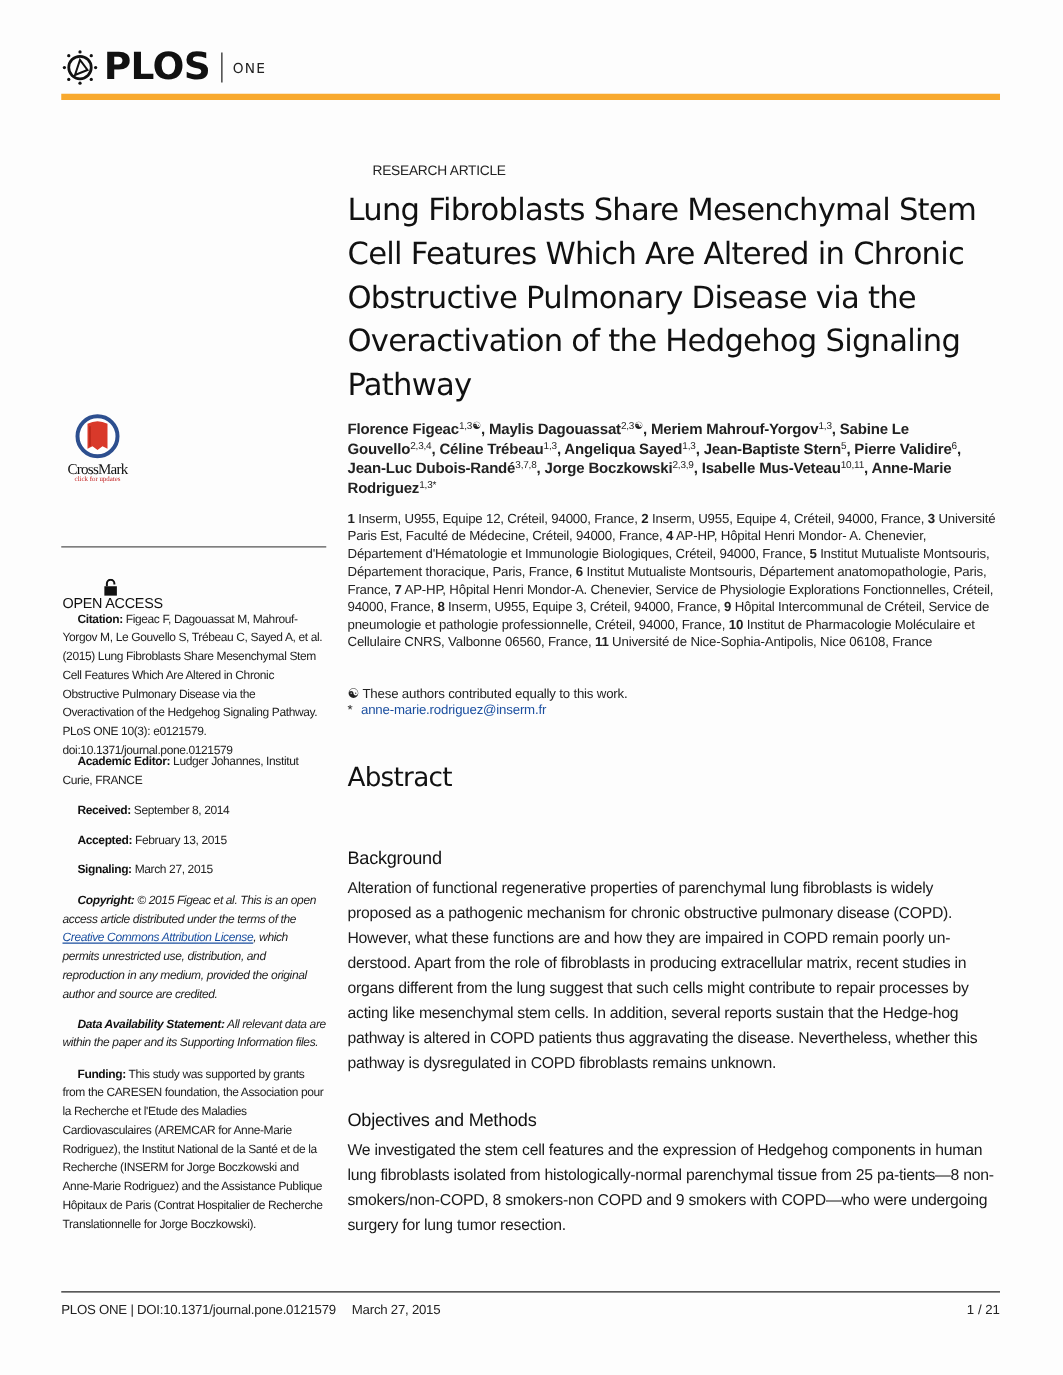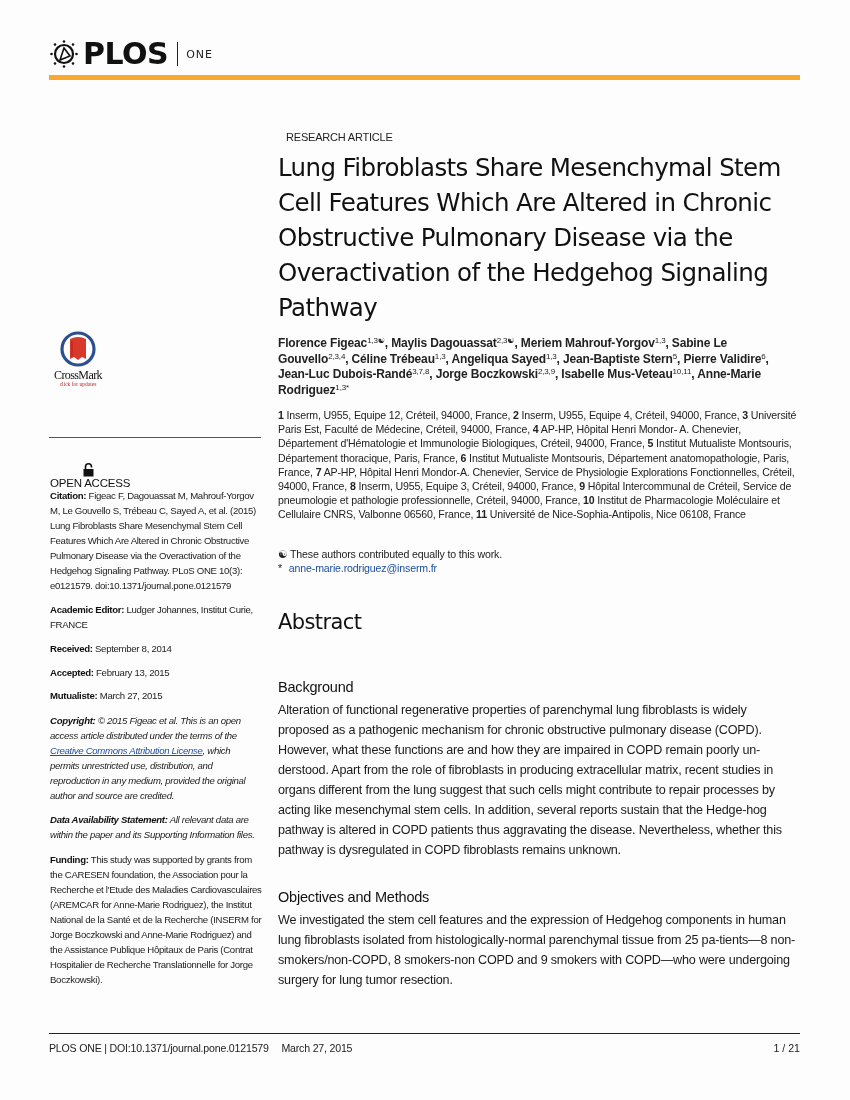"RESEARCH ARTICLE" .article-type { left: 266px -> 278px }
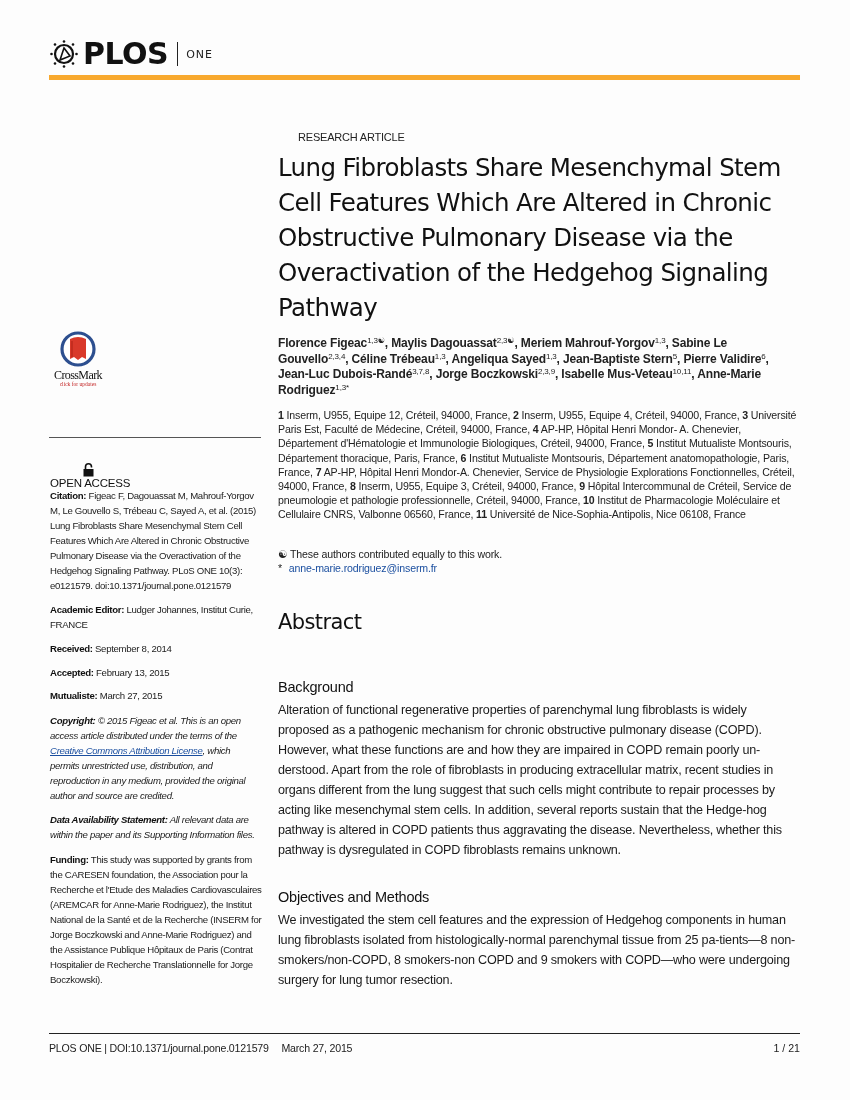"Citation:" .side b { margin-left: none -> 12px }
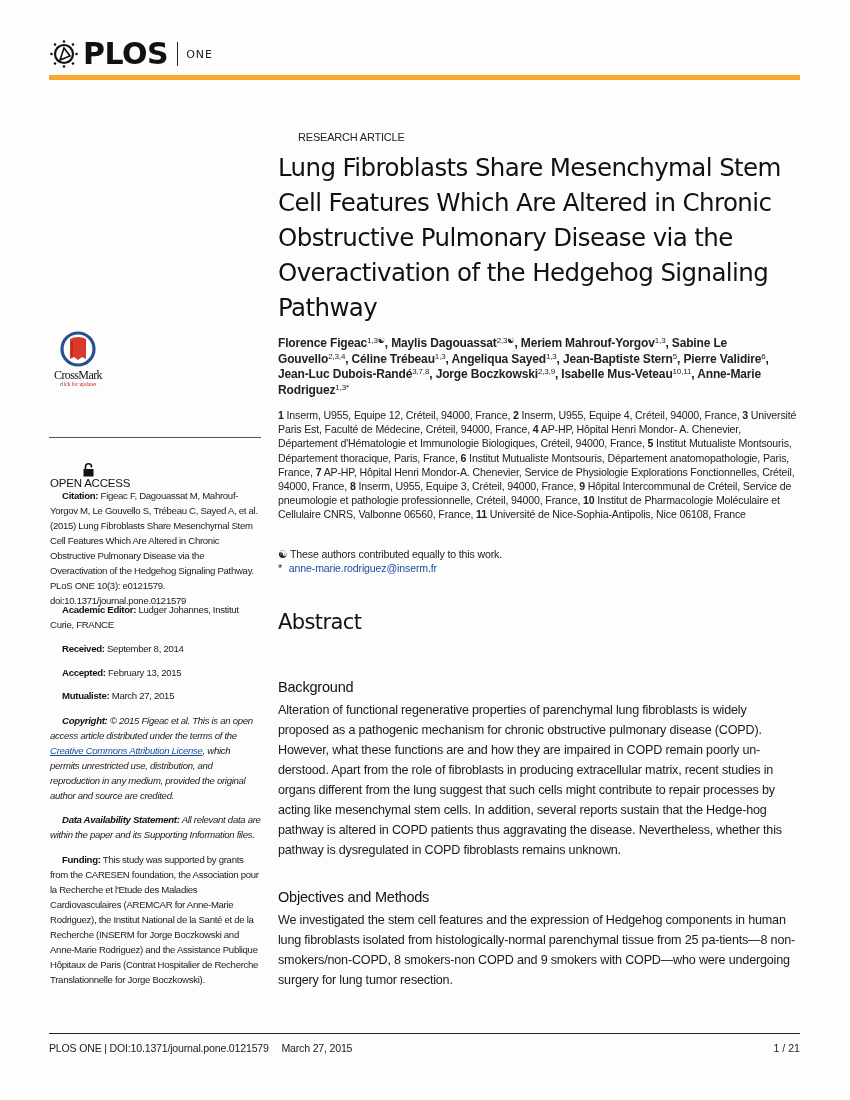"Mutualiste:" b { text: Mutualiste -> Signaling }
